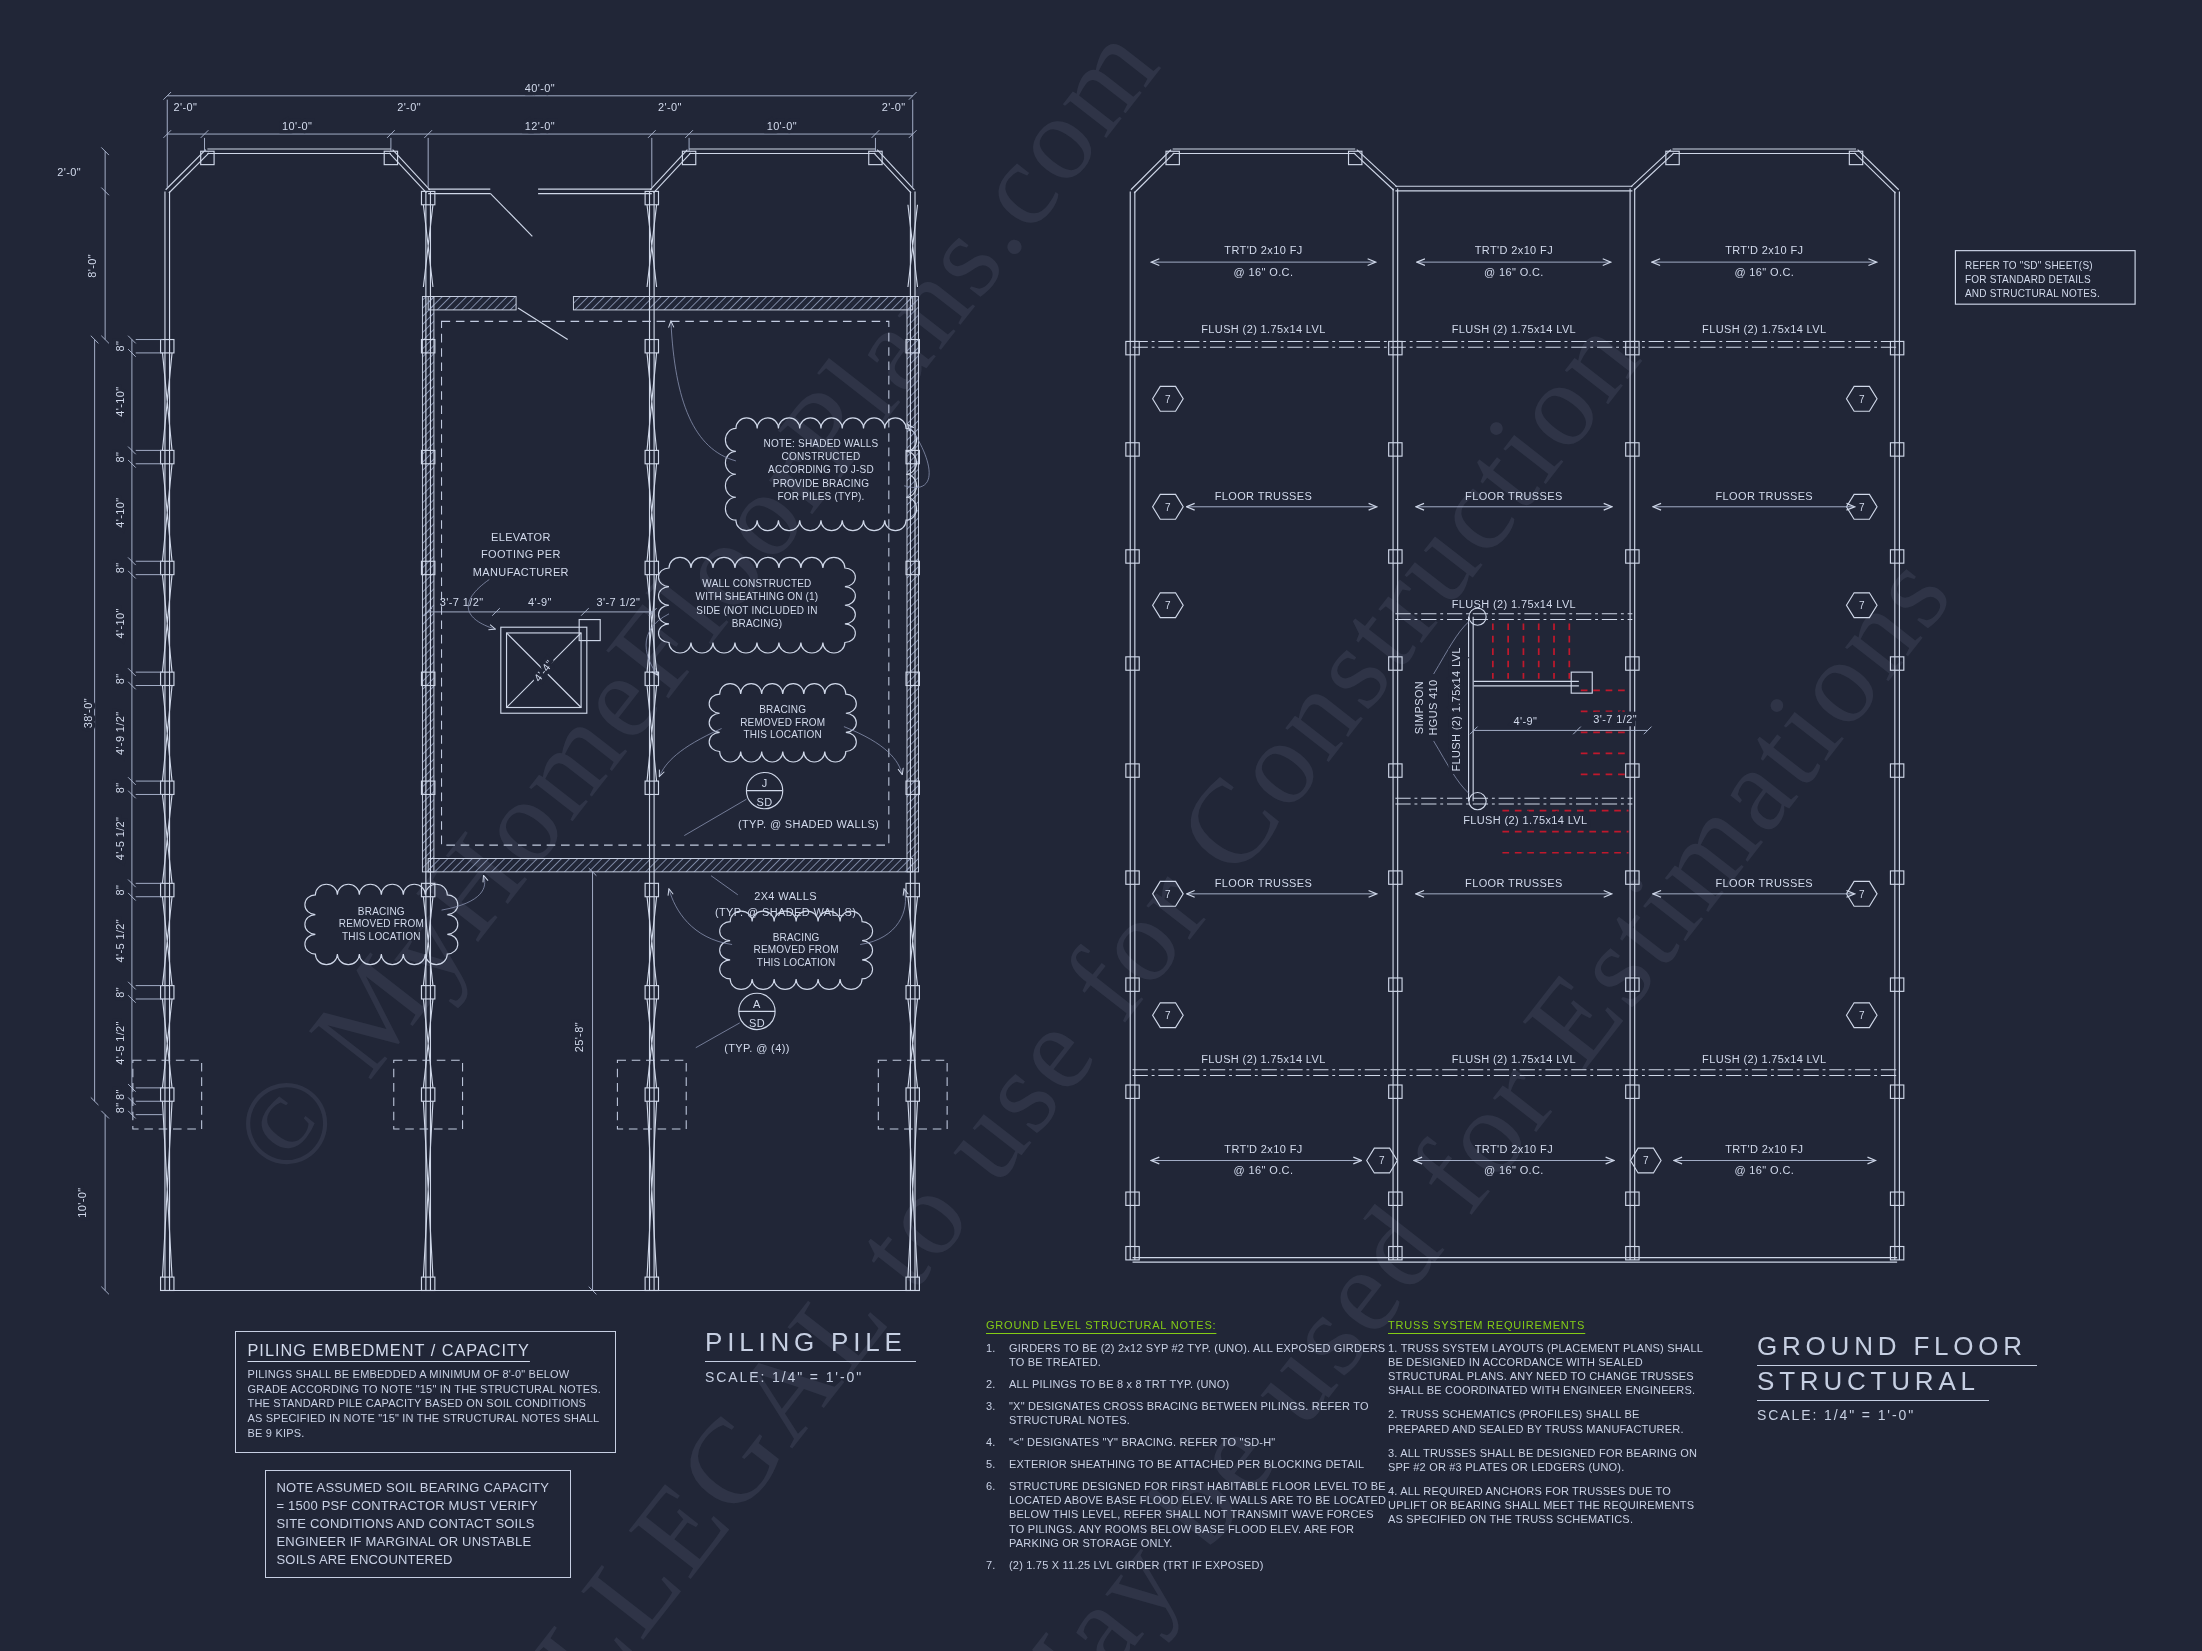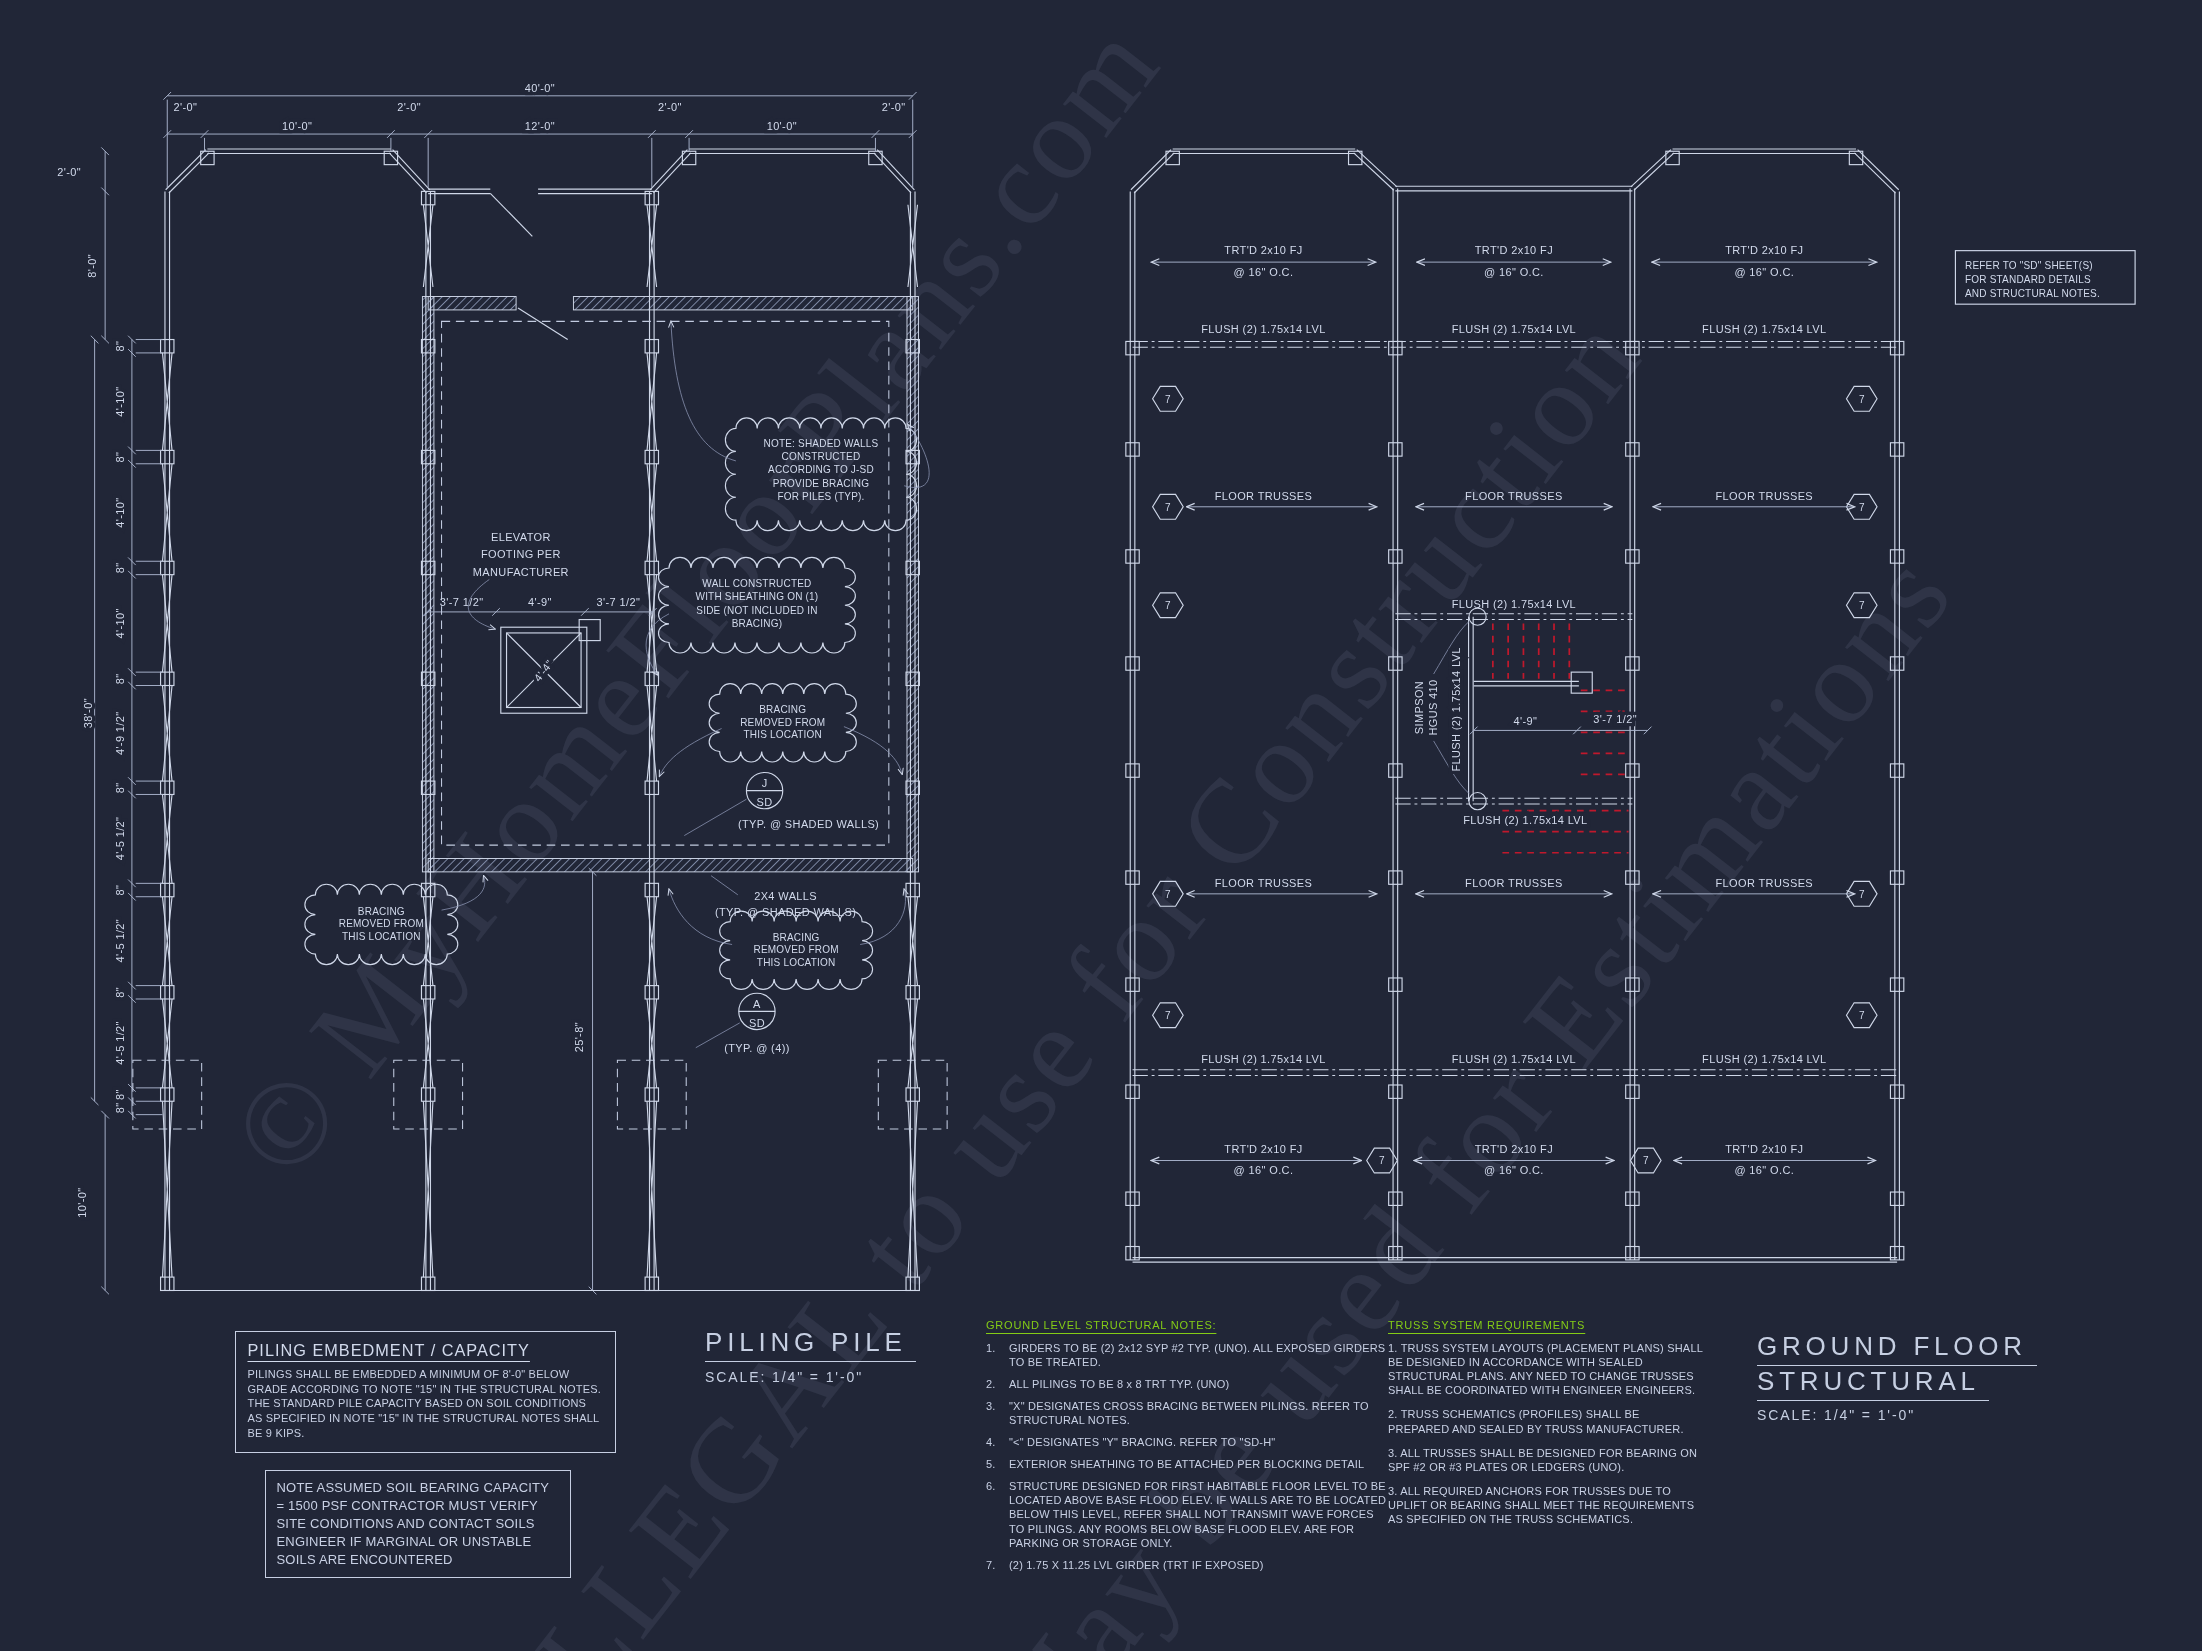"3. ALL REQUIRED ANCHORS FOR" p { text: 3 -> 4 }
